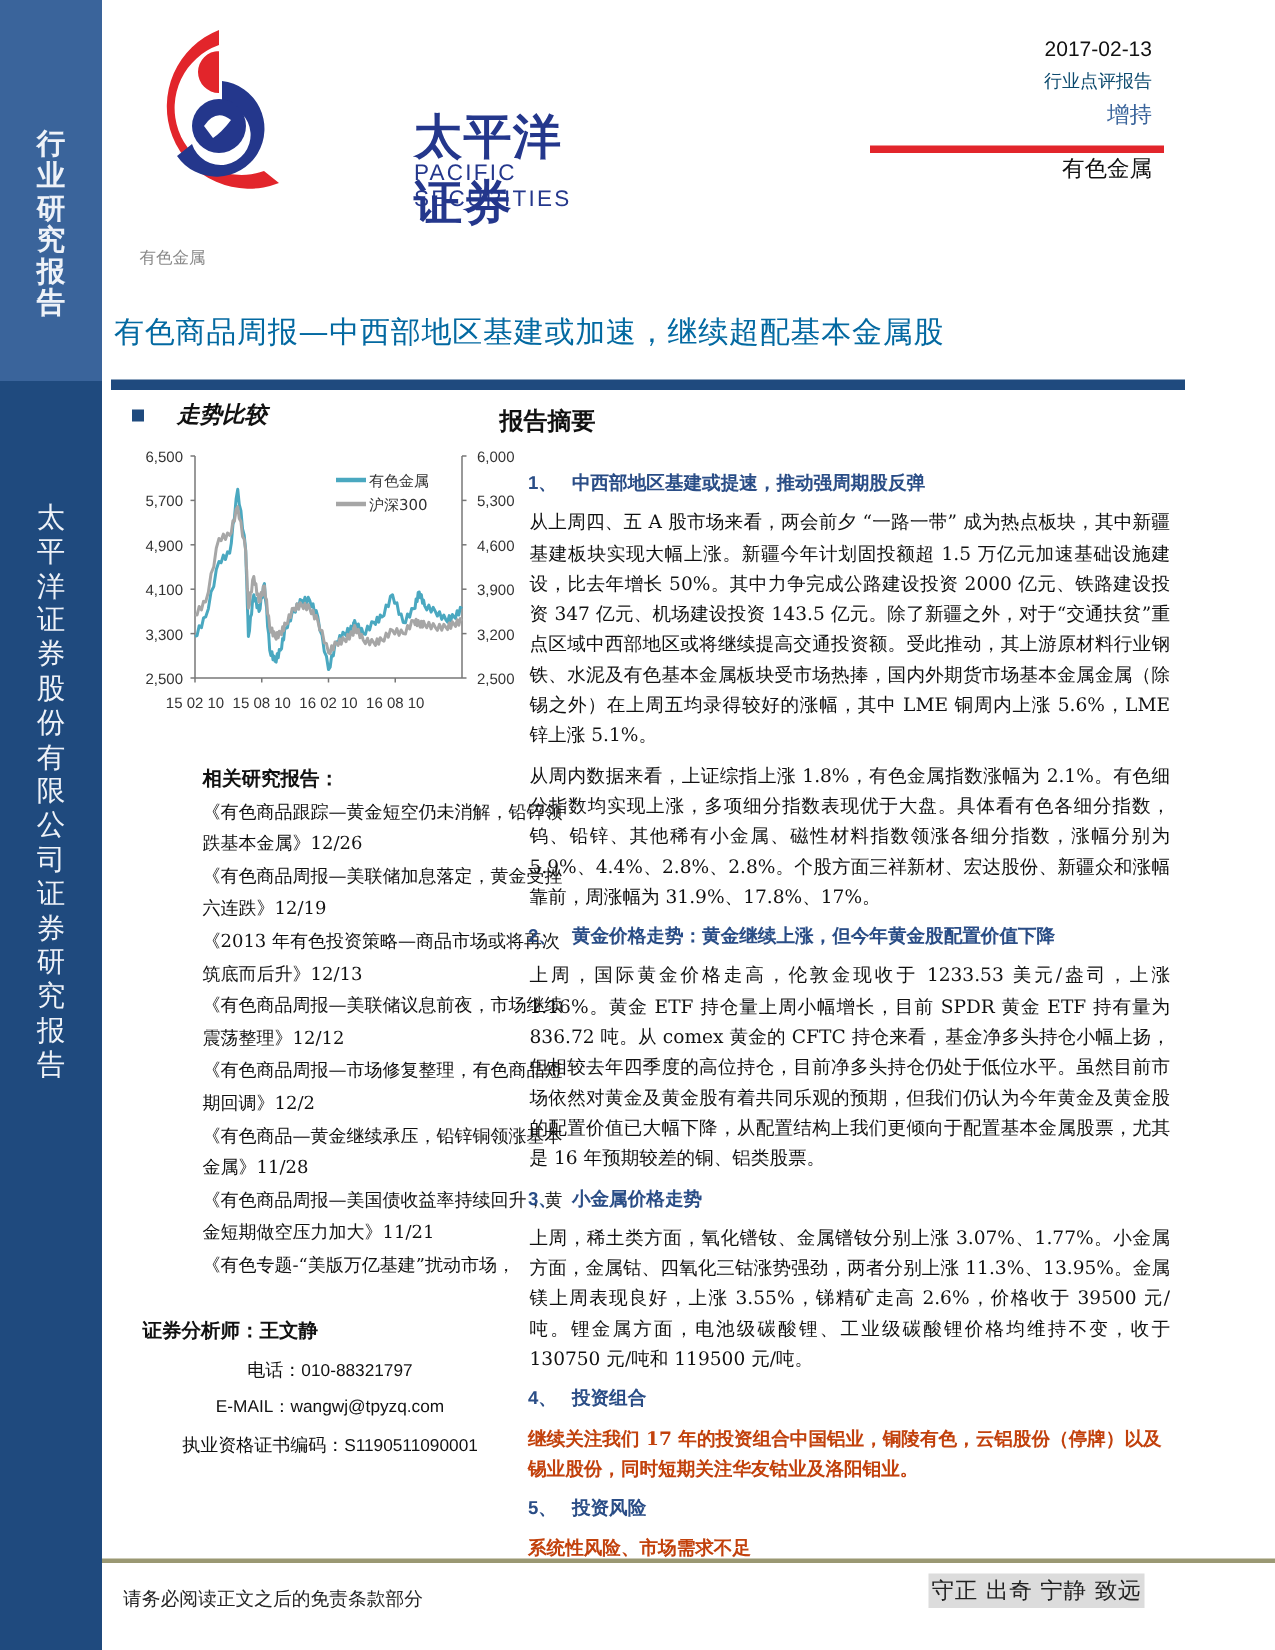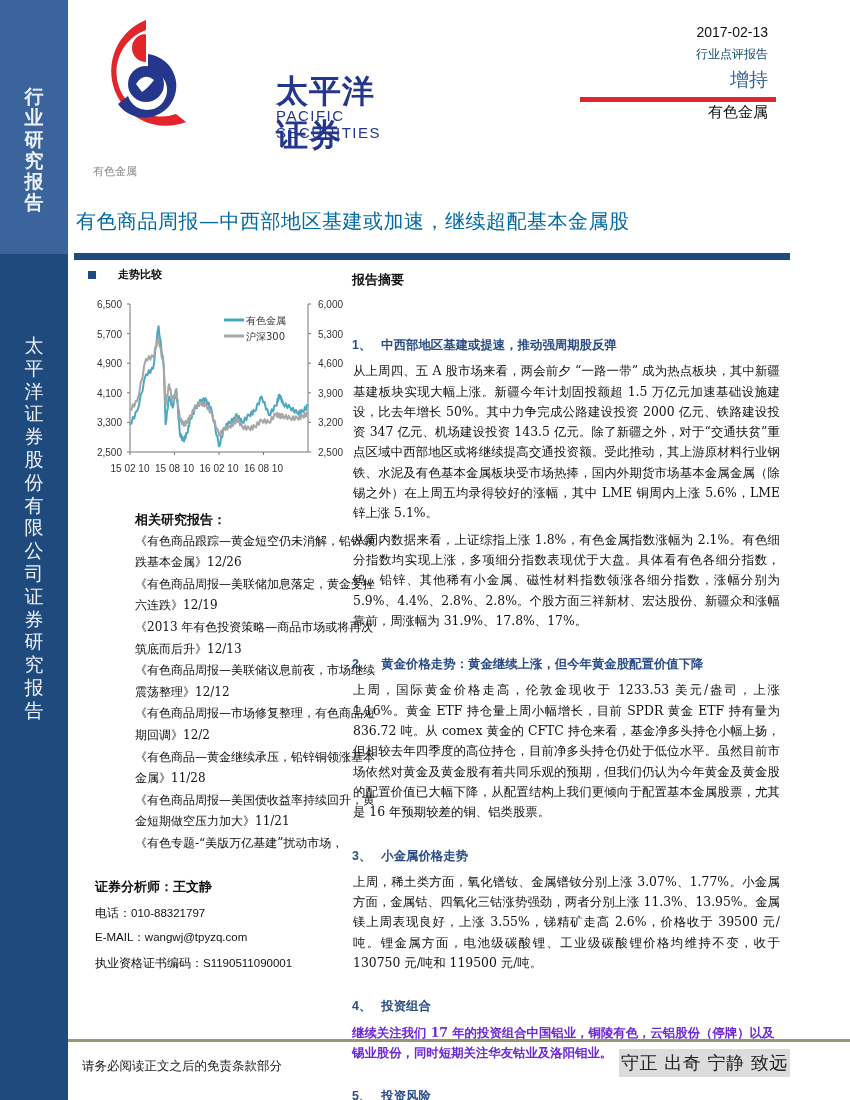"增持" .hdr-rating { font-size: 19px -> 15px }
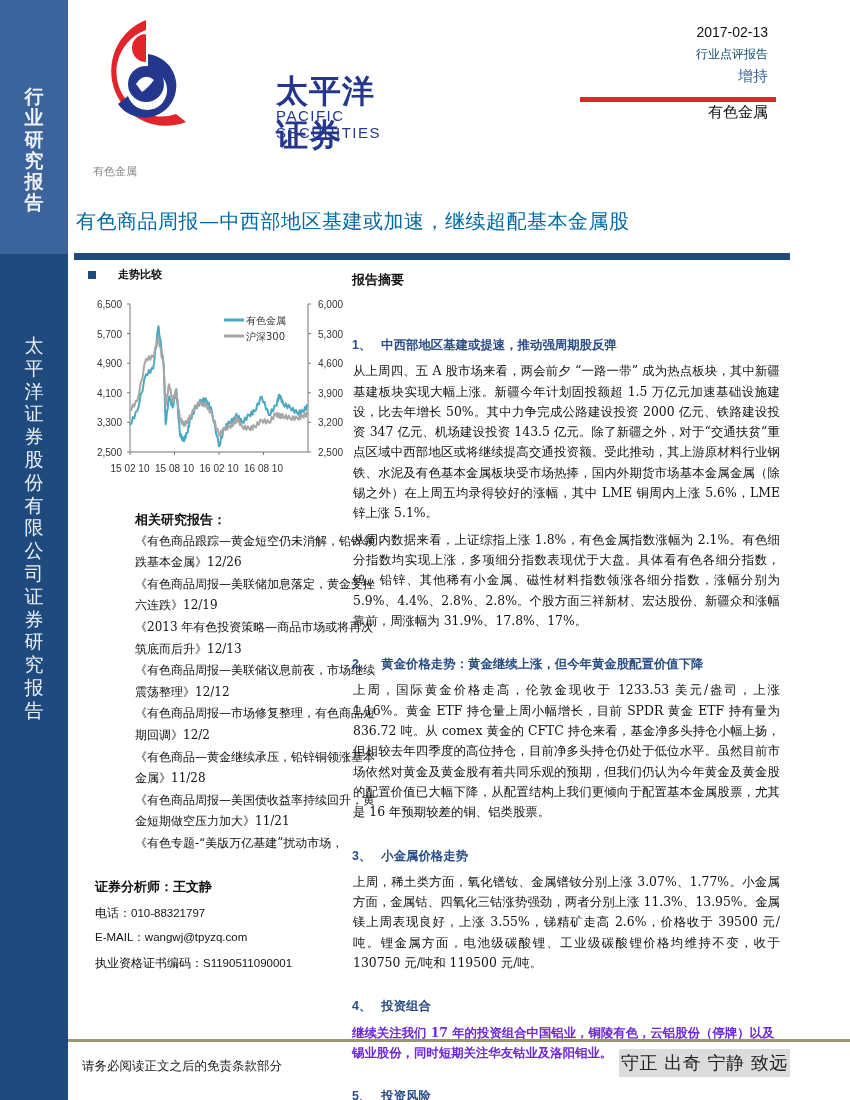"走势比较" .trend-head .t { font-size: 11px -> 15px; font-style: none -> italic }
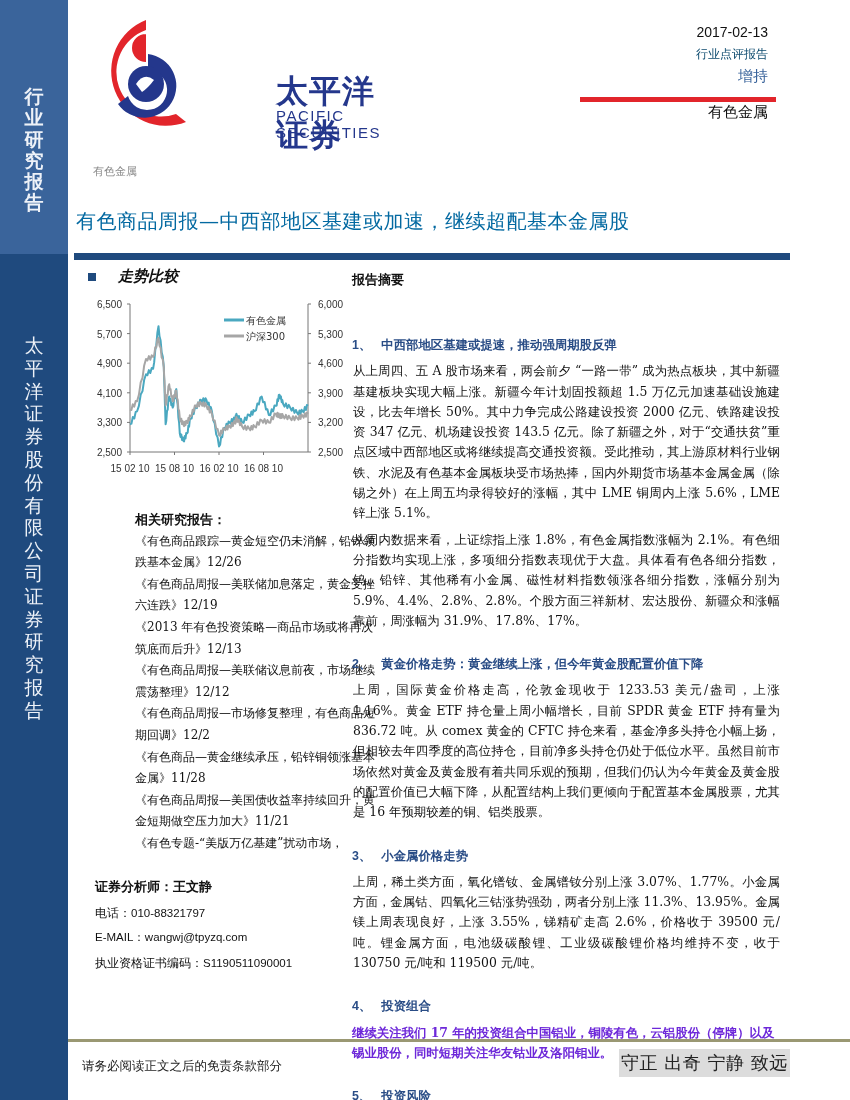"报告摘要" .summary-title { font-size: 13px -> 16px; left: 352px -> 333px }
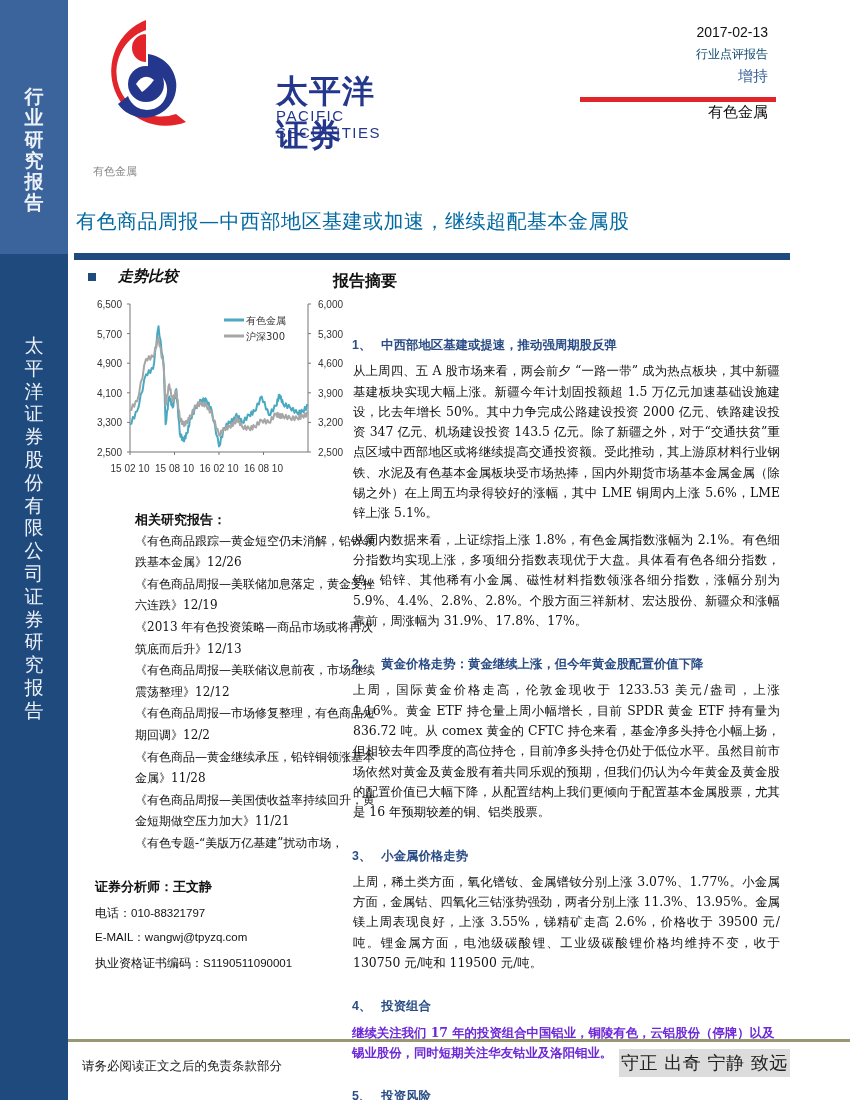"1、 中西部地区基建或提速，推动强周期股反弹" .sec { margin-top: 23px -> none }
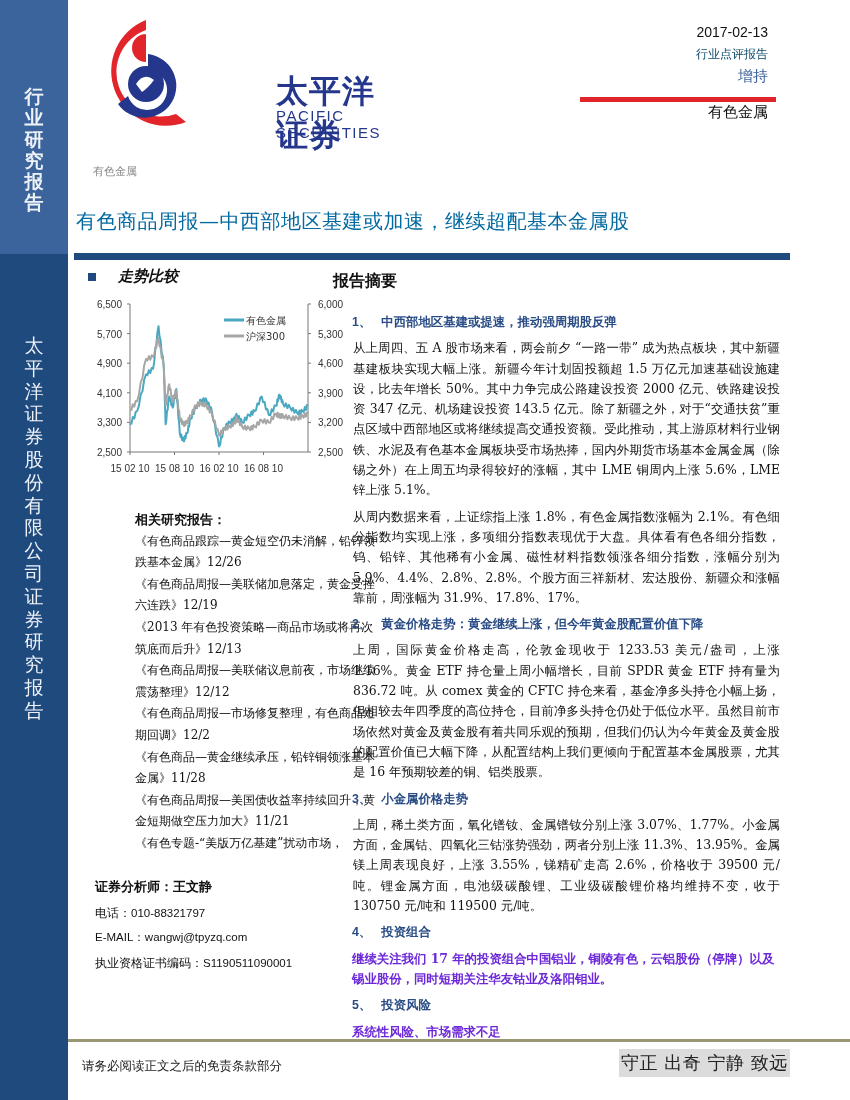"电话：010-88321797" .analyst .row { text-align: none -> center }
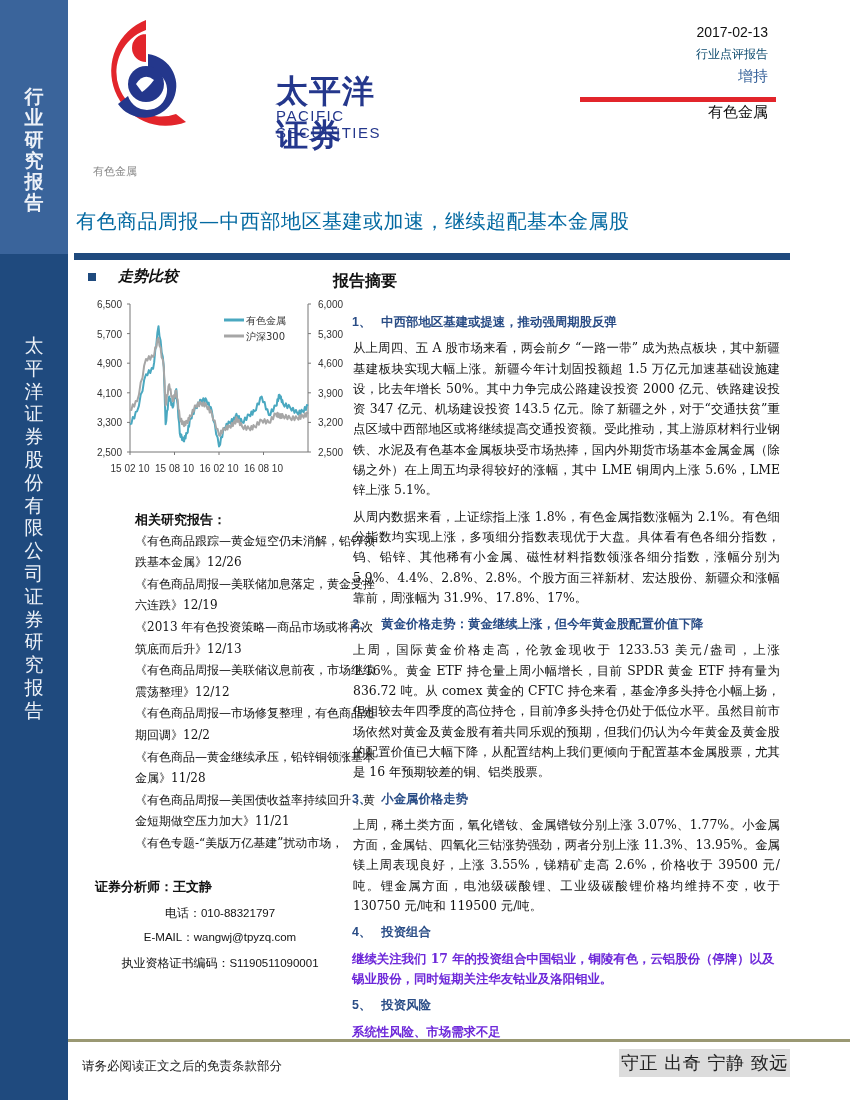"继续关注我们 17" .blue-para { color: #6d28d9 -> #c2410c }
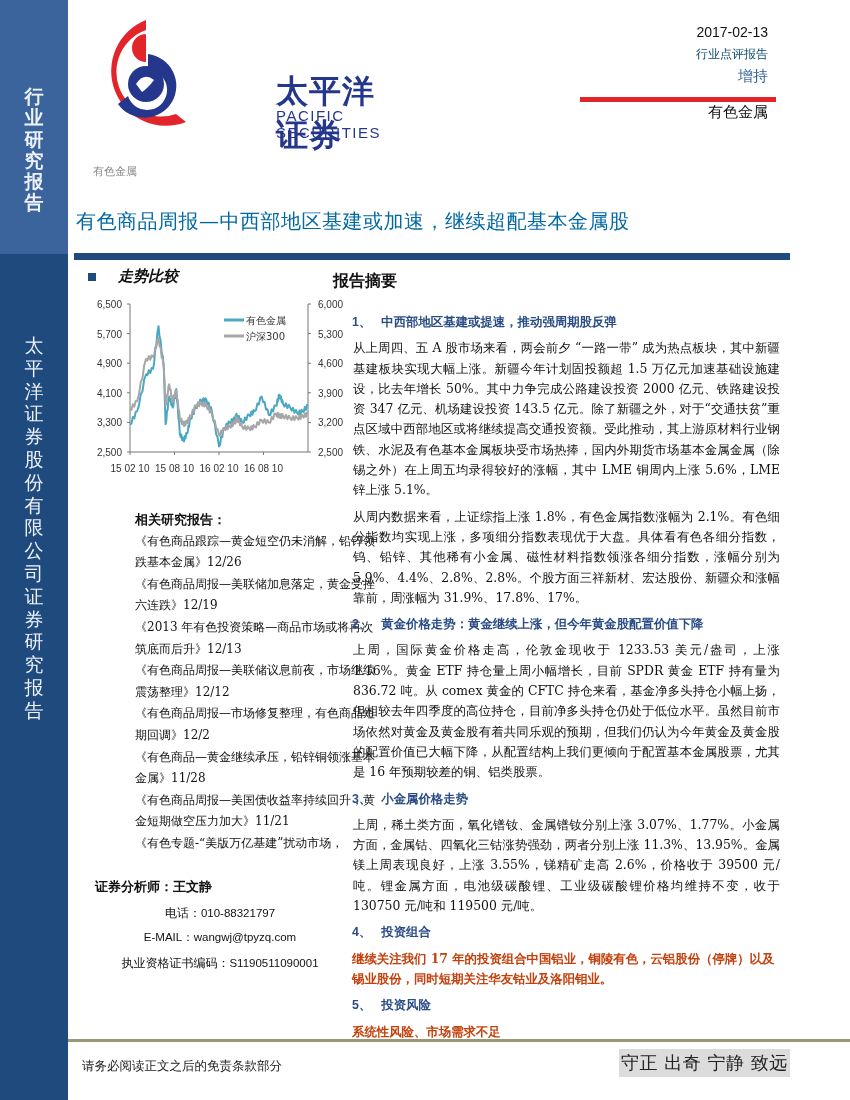"守正 出奇 宁静 致远" .footer-right { font-size: 18px -> 15px }
